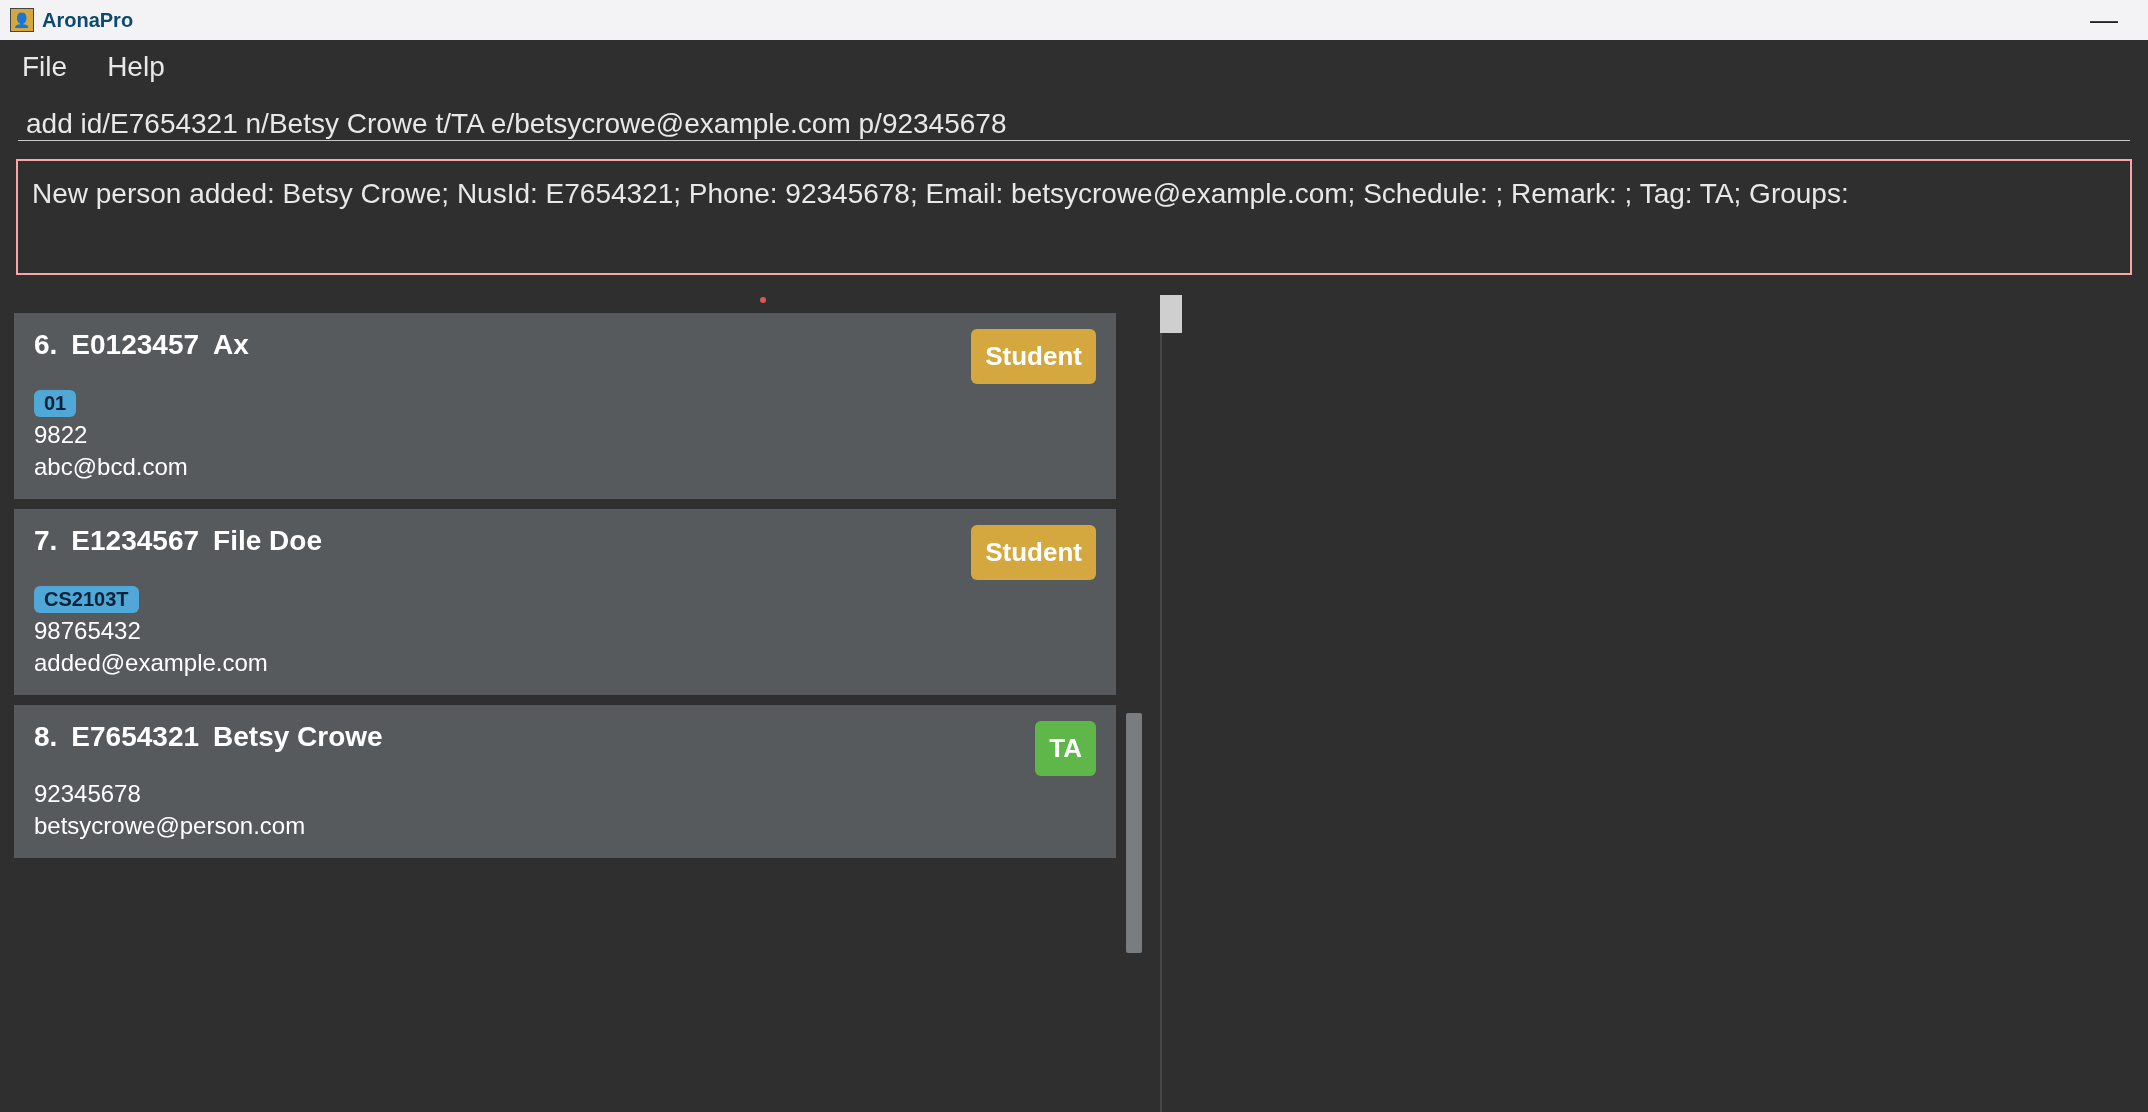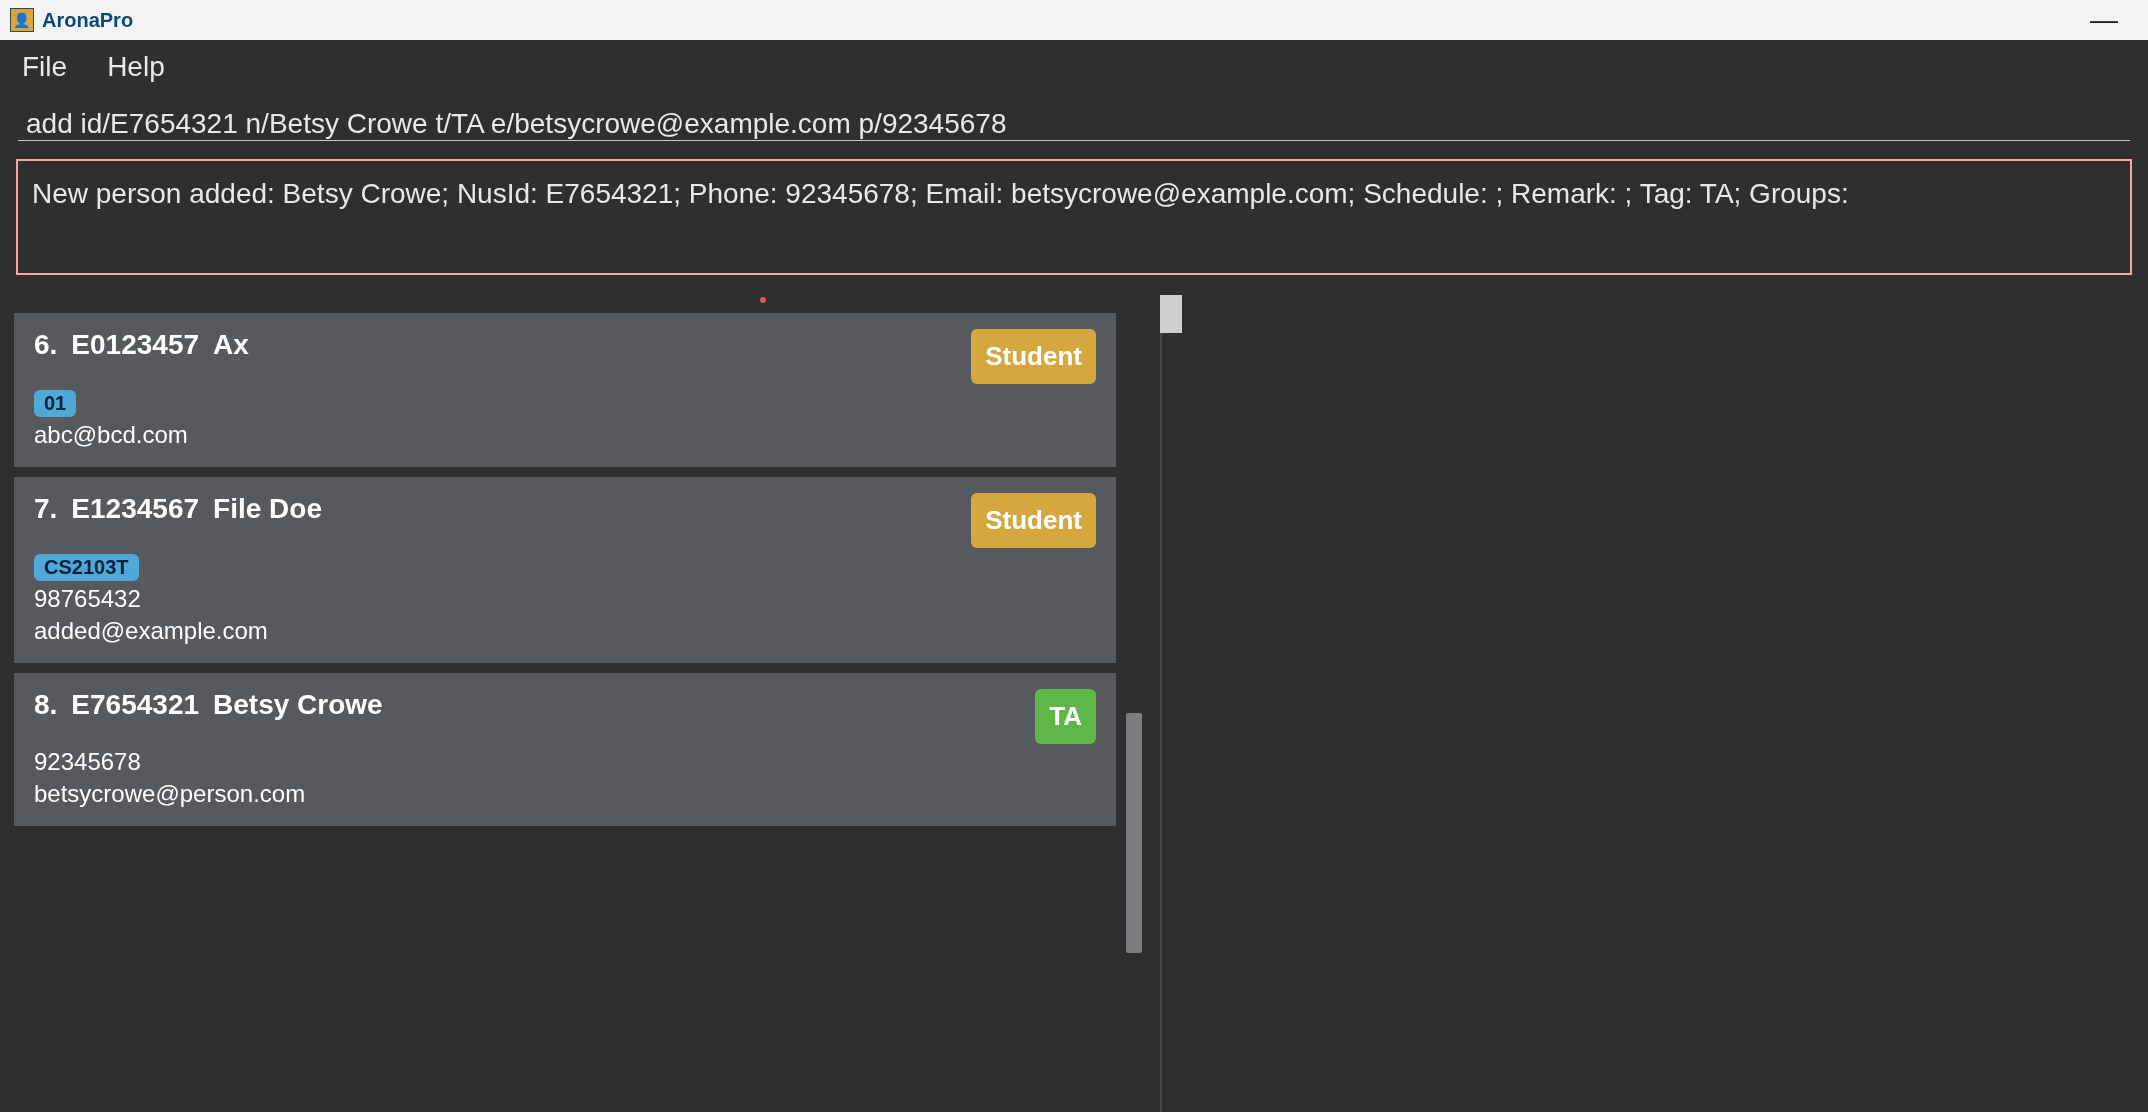"9822" div.card-line { html: none -> <div>9822</div> }
